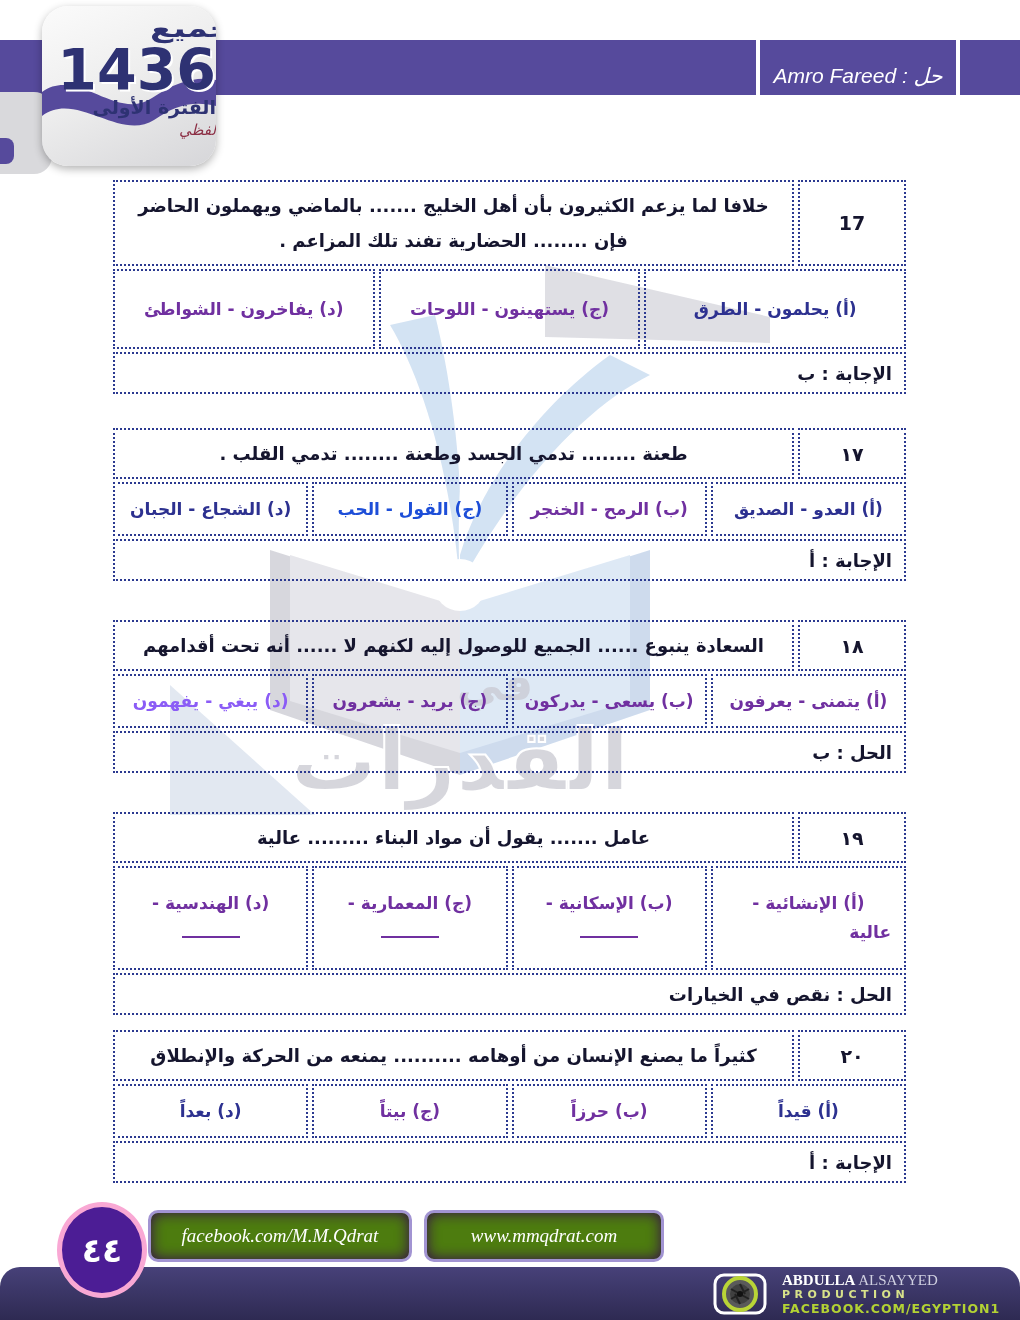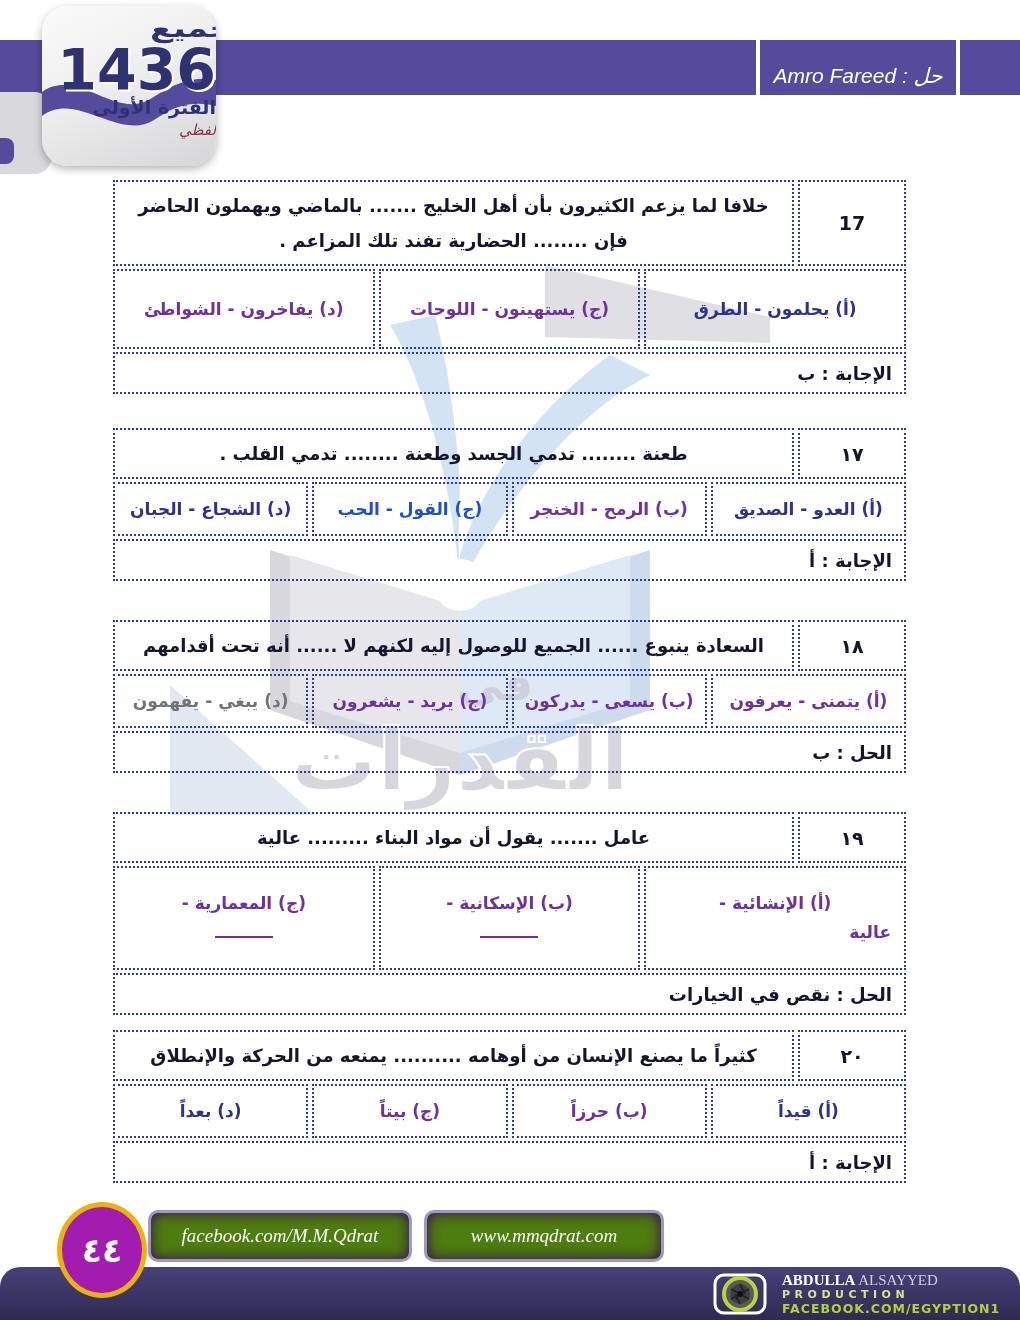"(د) يبغي - يفهمون" div.cell { color: #737373 -> #8b5cf6 }
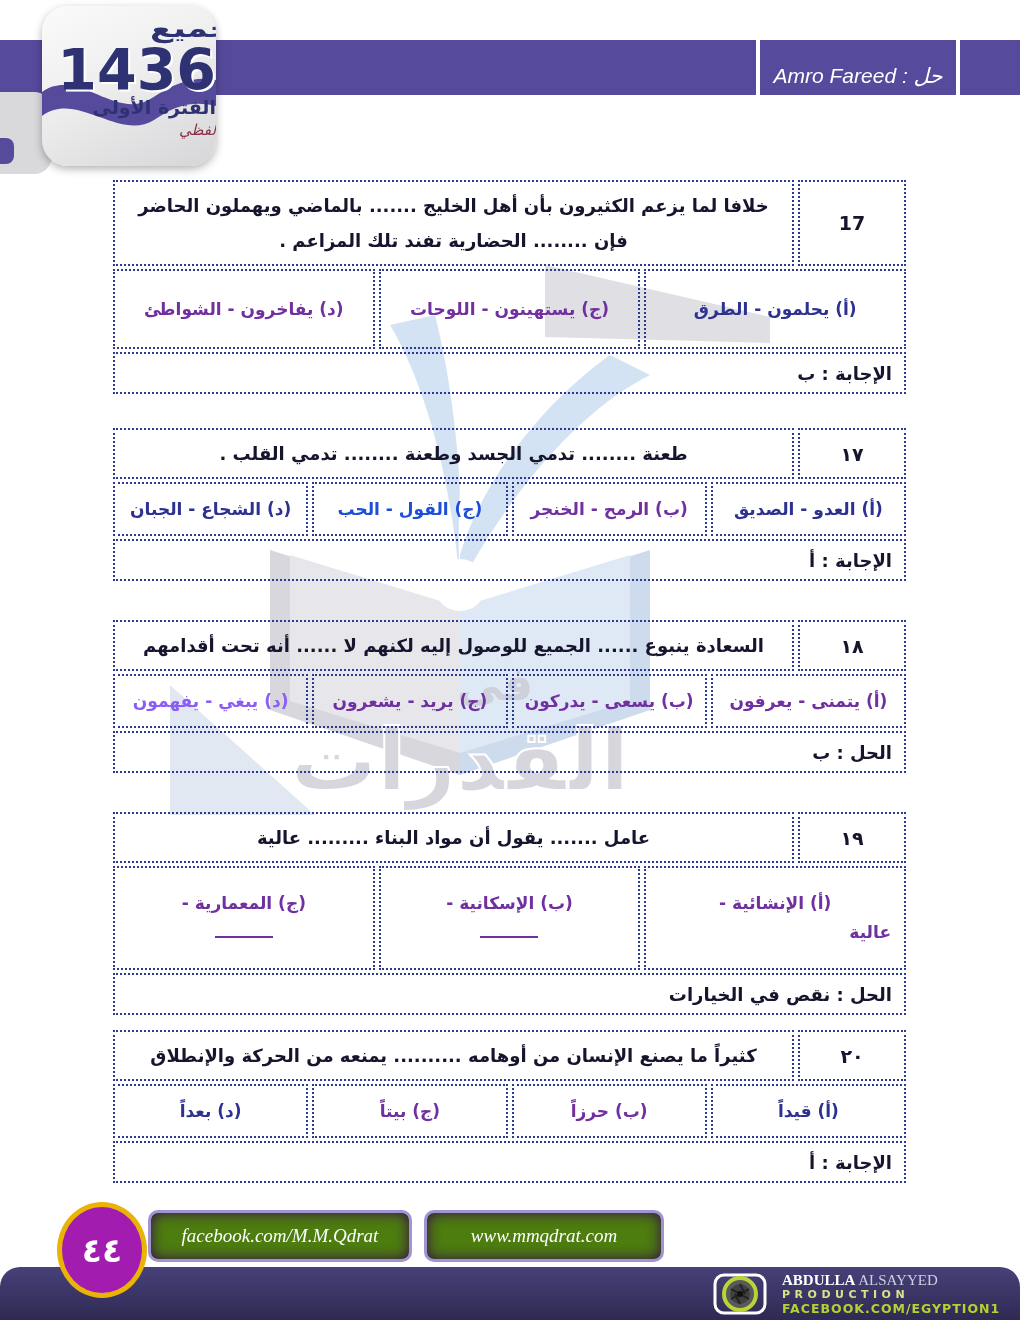"(د) الهندسية -" div.cell { html: none -> <div> <div>(د) الهندسية -</div> <div><span></span></div> </div> }
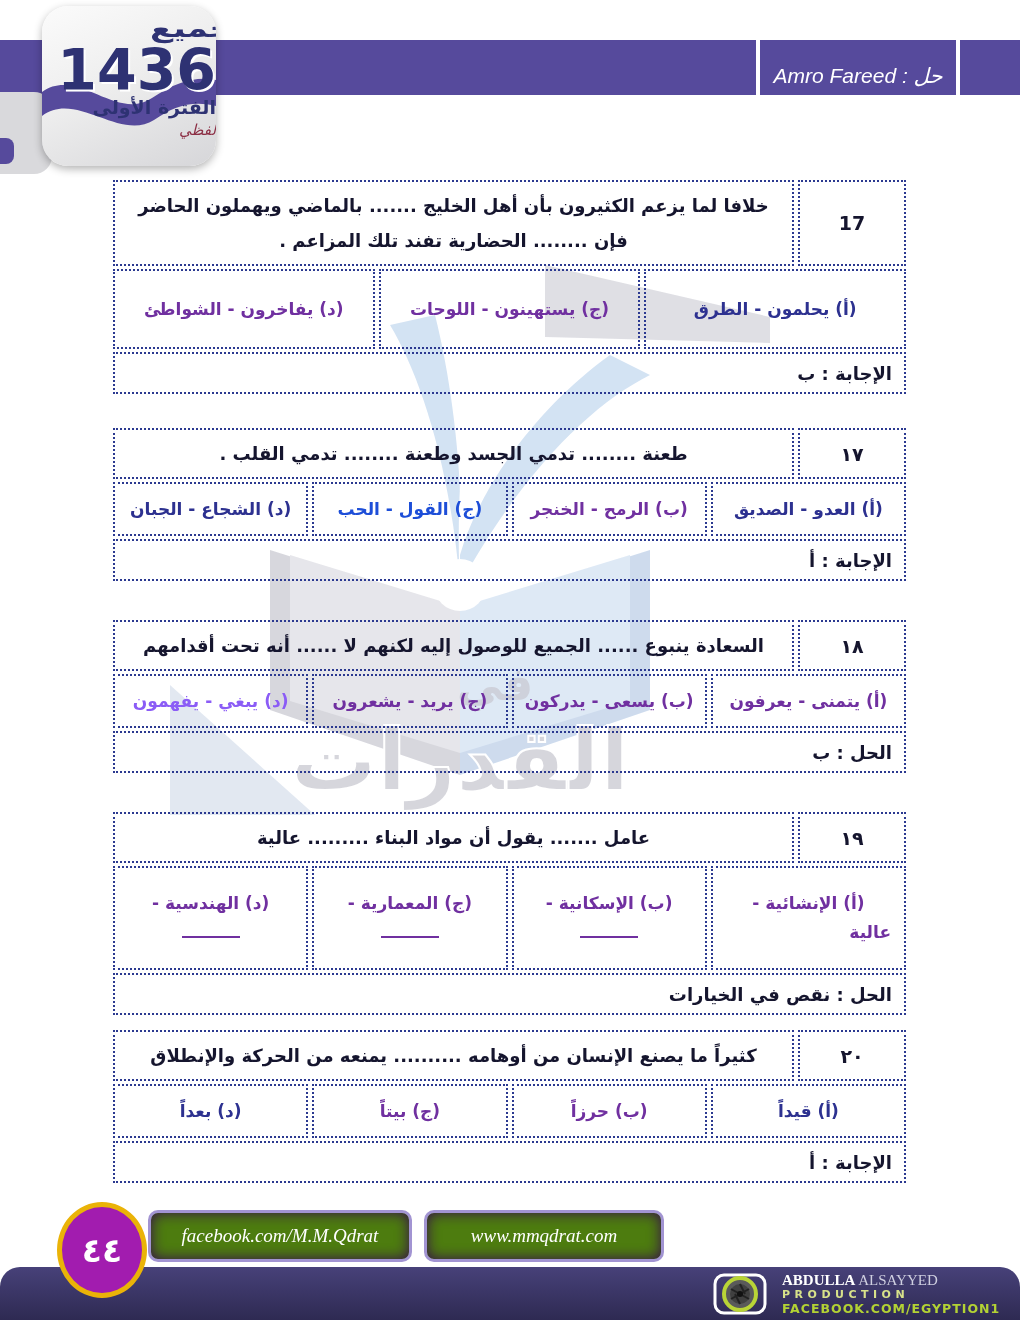"٤٤" .page-circle { background: #a21caf -> #4c1d95; border: 5px solid #eab308 -> 5px solid #f9a8d4 }
